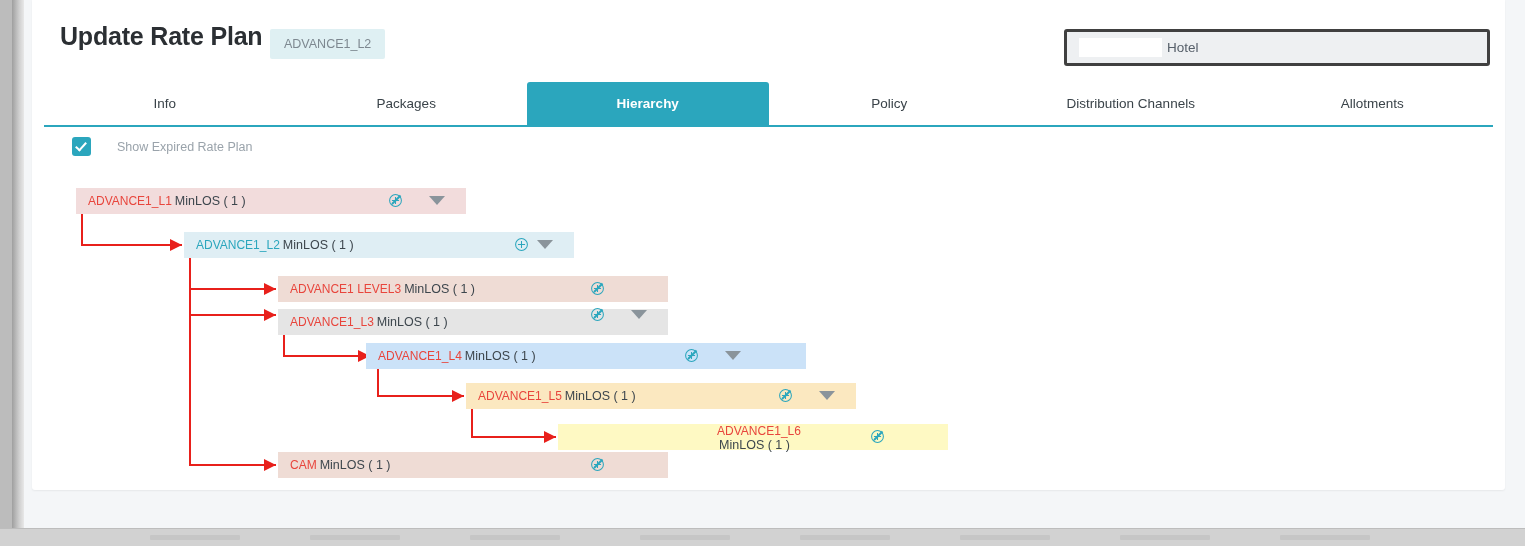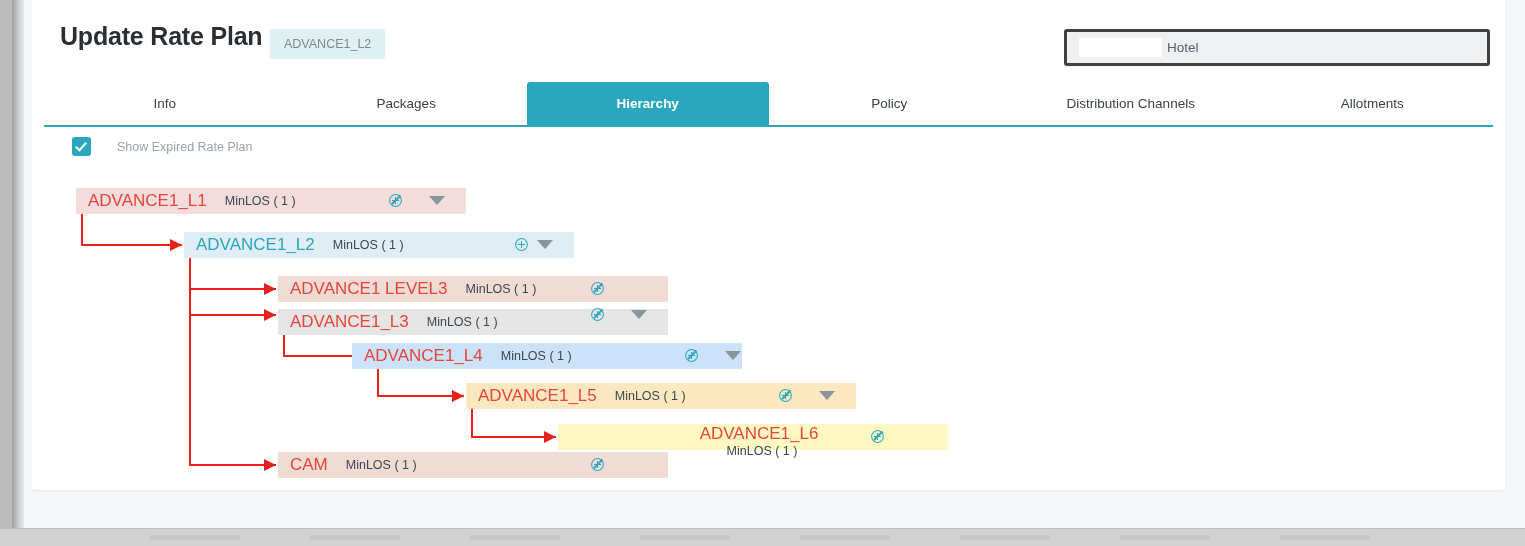"ADVANCE1_L1" .node-name { font-size: 17px -> 12px }
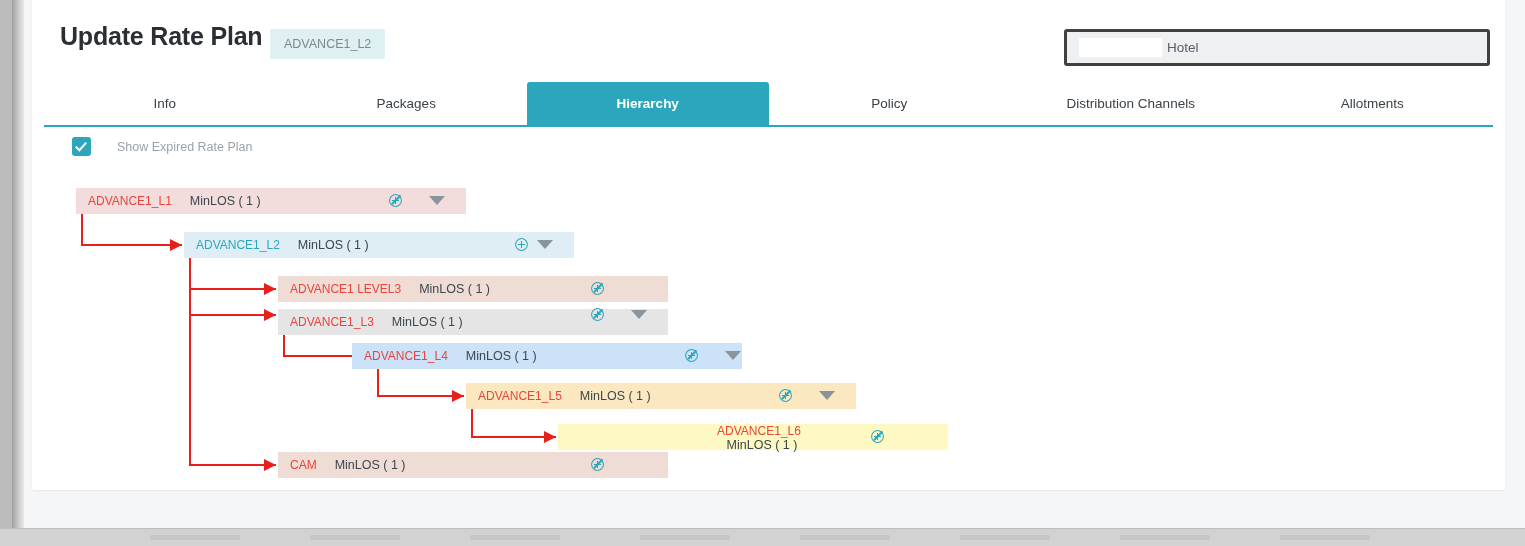"MinLOS ( 1 )" .node-meta { margin-left: 18px -> 3px }
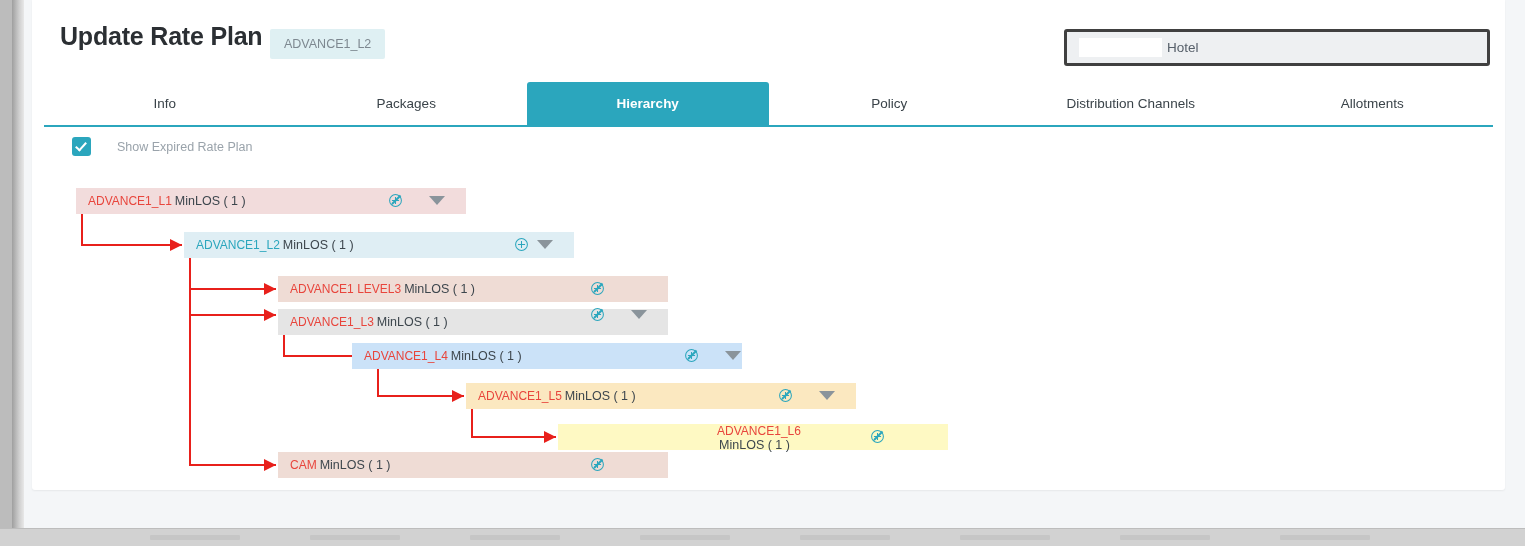"ADVANCE1_L4" div.node { left: 320px -> 334px; width: 390px -> 440px }
